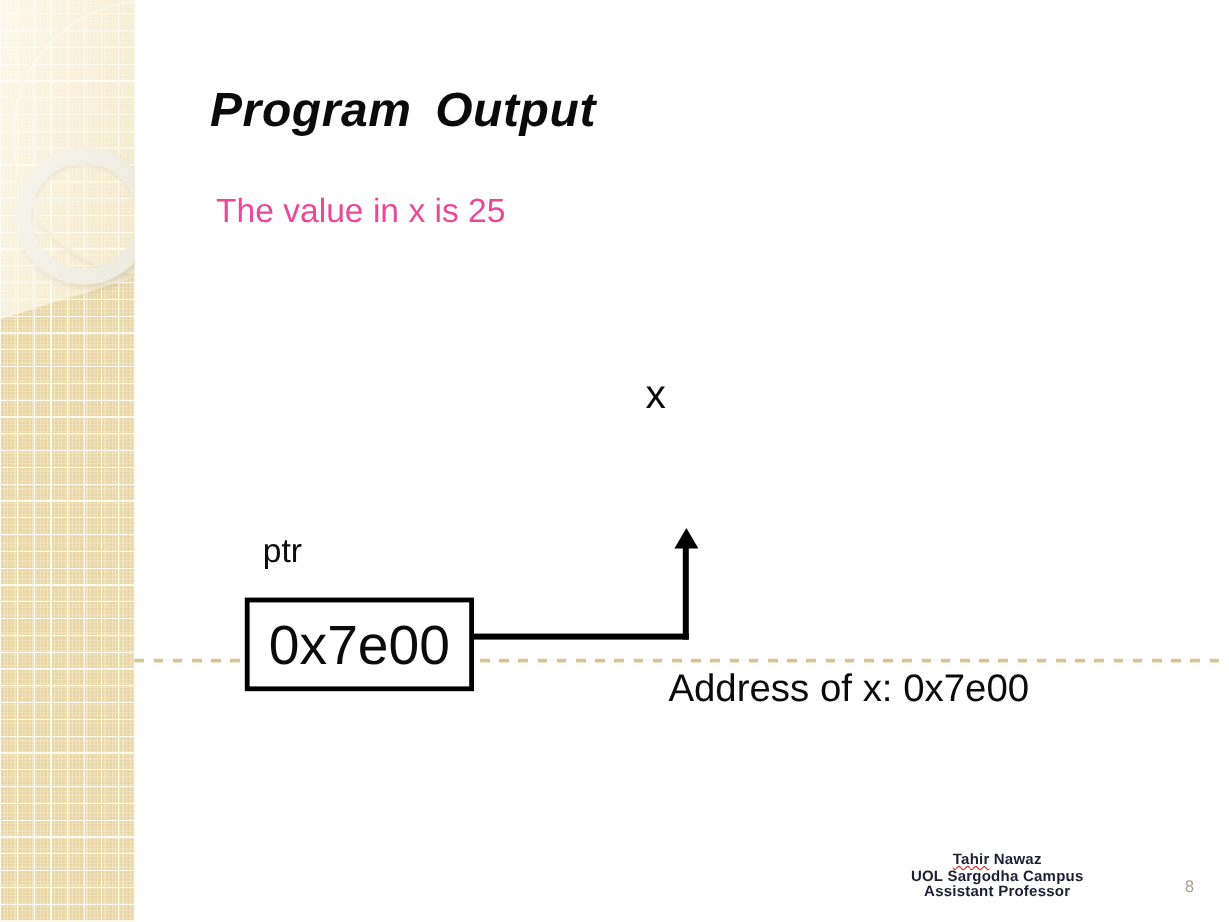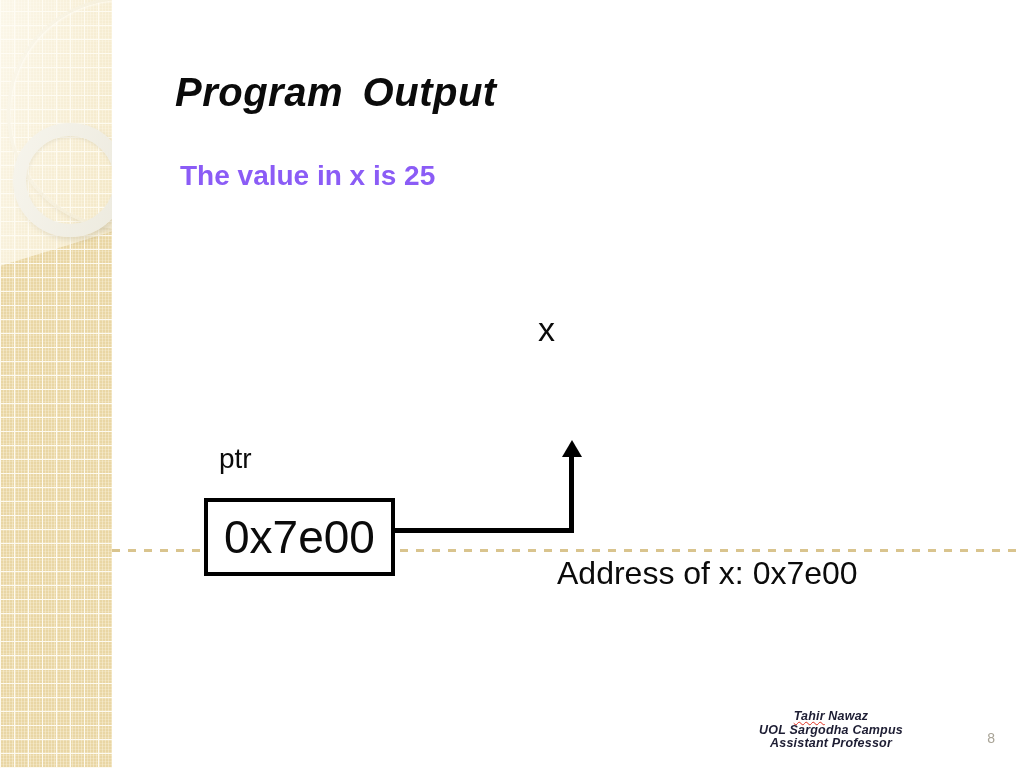"The value in x is" .body-line { color: #8b5cf6 -> #ec4899; font-weight: bold -> none }
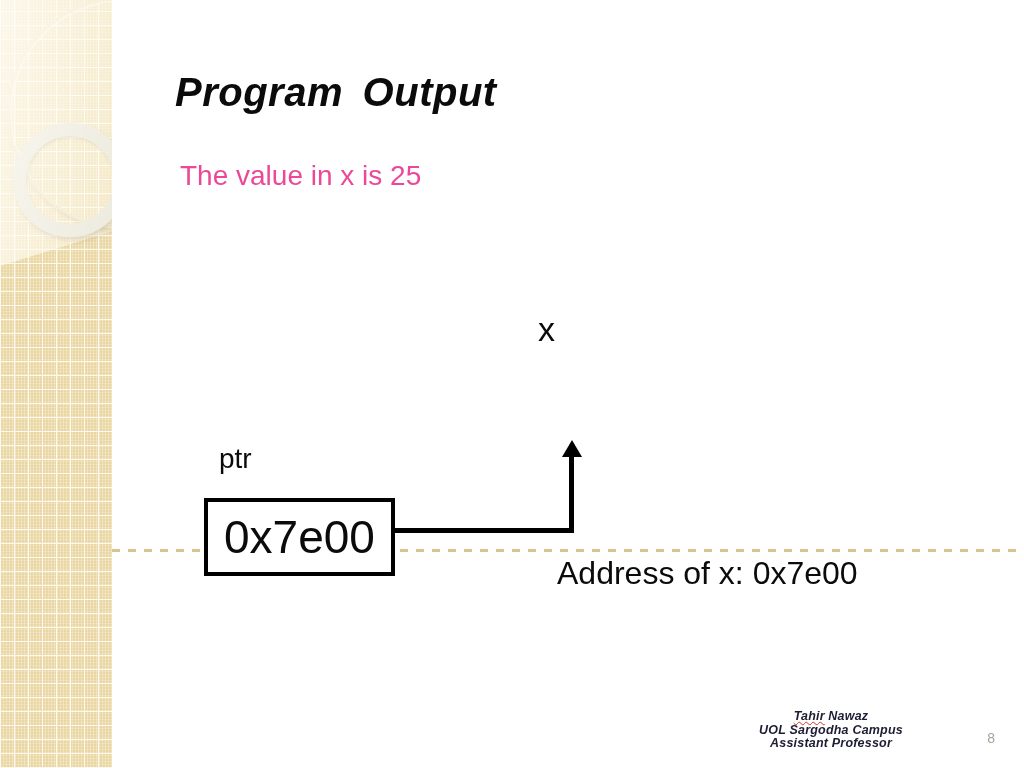"Tahir Nawaz" .footer { font-style: italic -> none }
